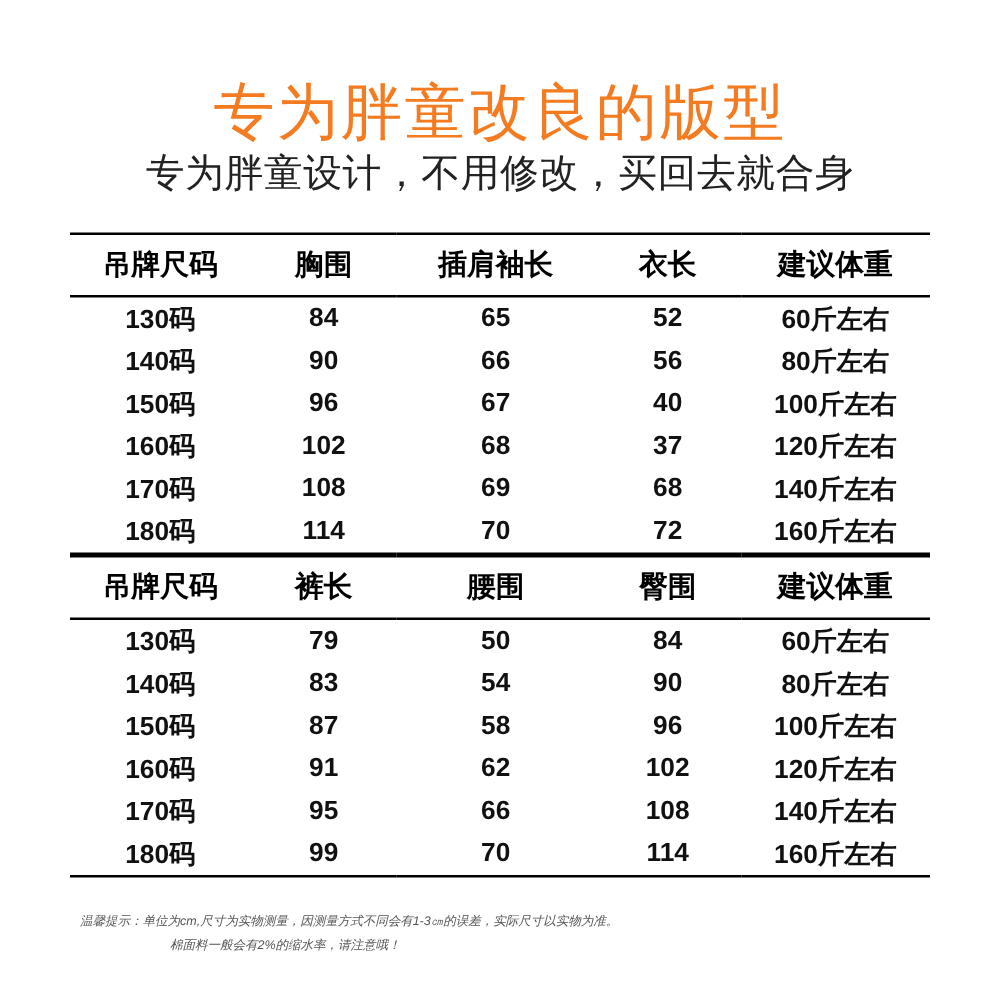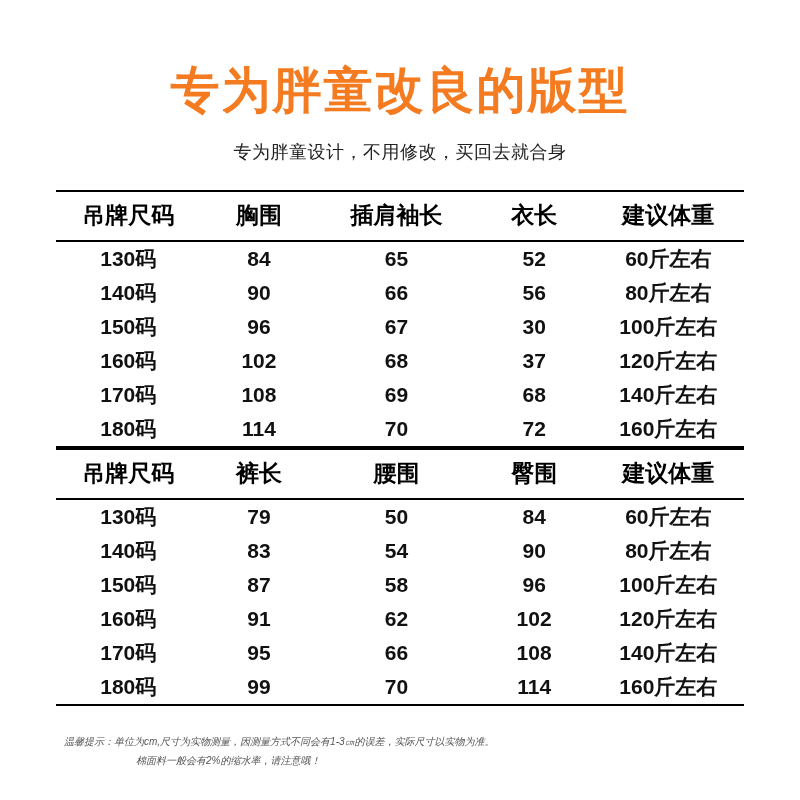"专为胖童改良的版型" .headline { font-weight: bold -> normal }
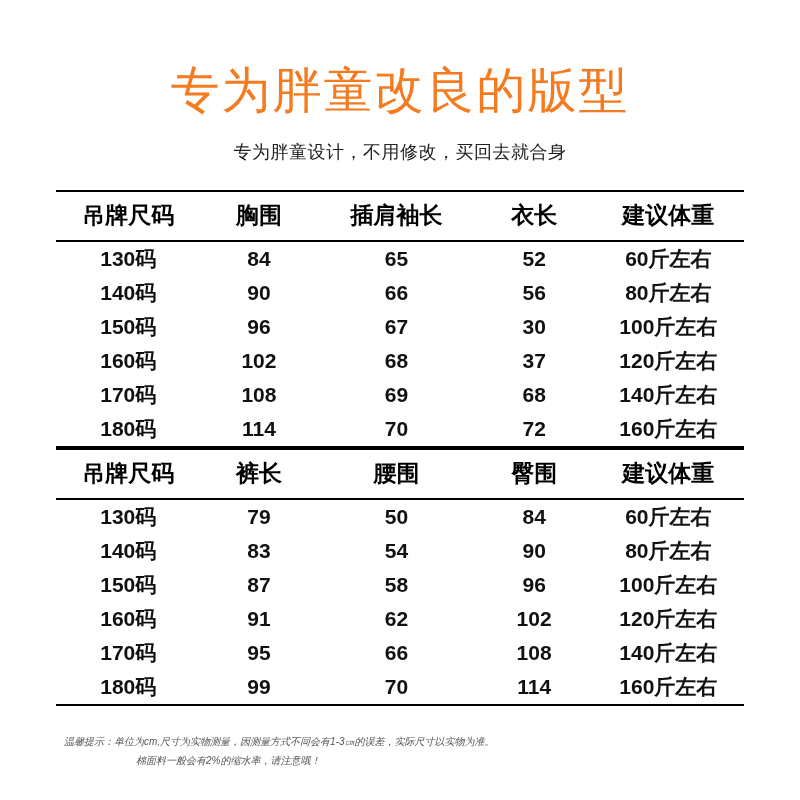"专为胖童设计，不用修改，买回去就合身" .subheadline { font-size: 18px -> 31px; margin-top: 22px -> none }
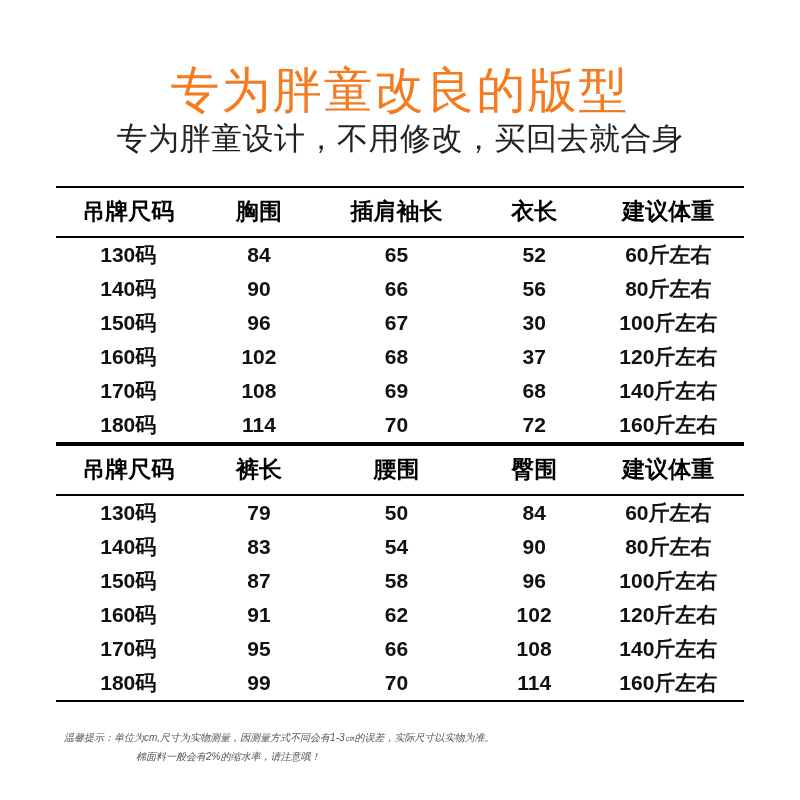"30" td { text: 30 -> 40 }
